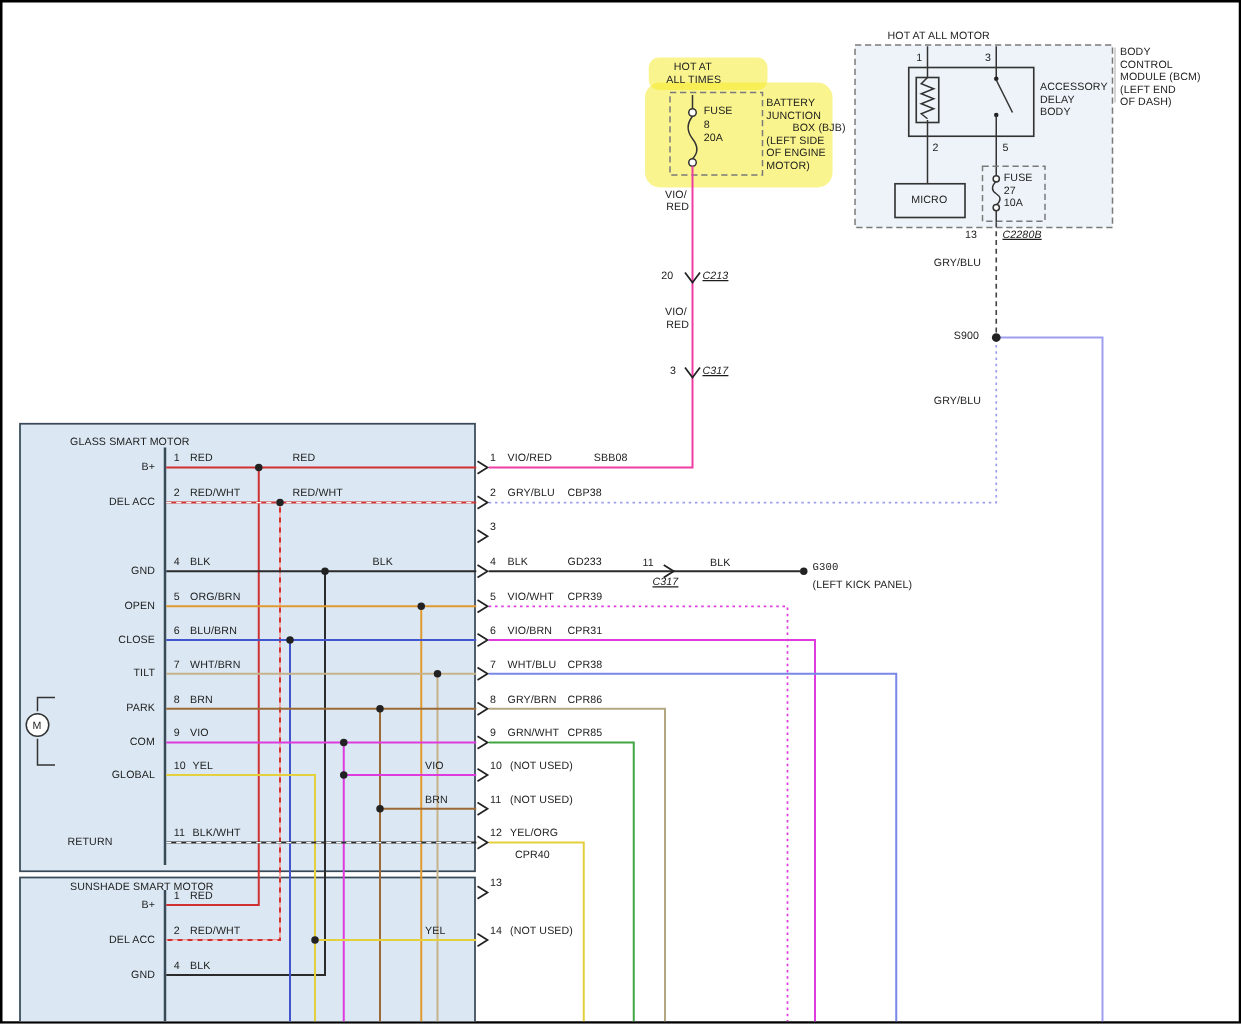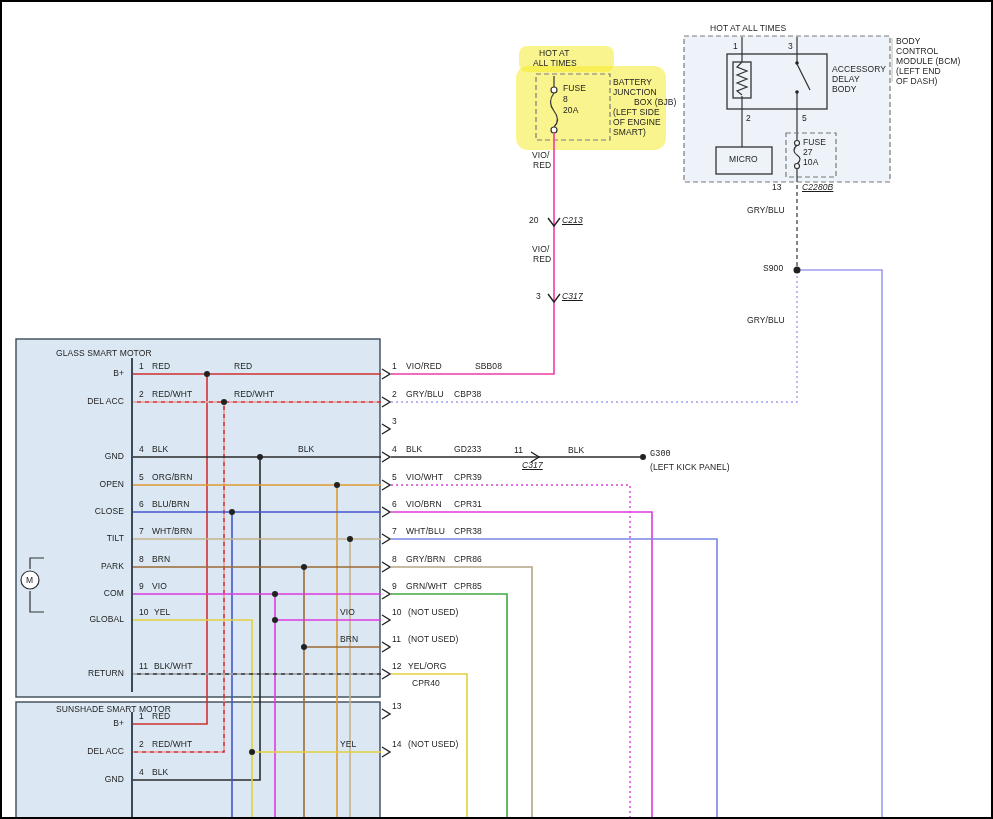"HOT AT ALL TIMES" span.lbl { text: TIMES -> MOTOR }
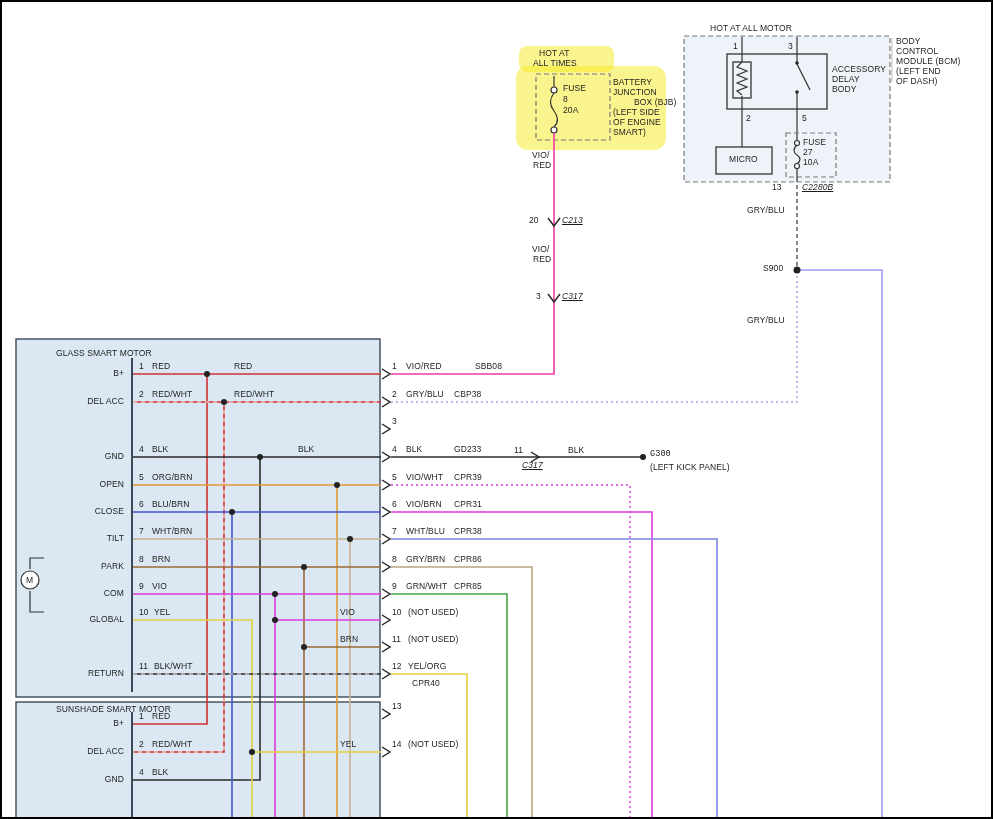"SMART)" span.lbl { text: SMART -> MOTOR }
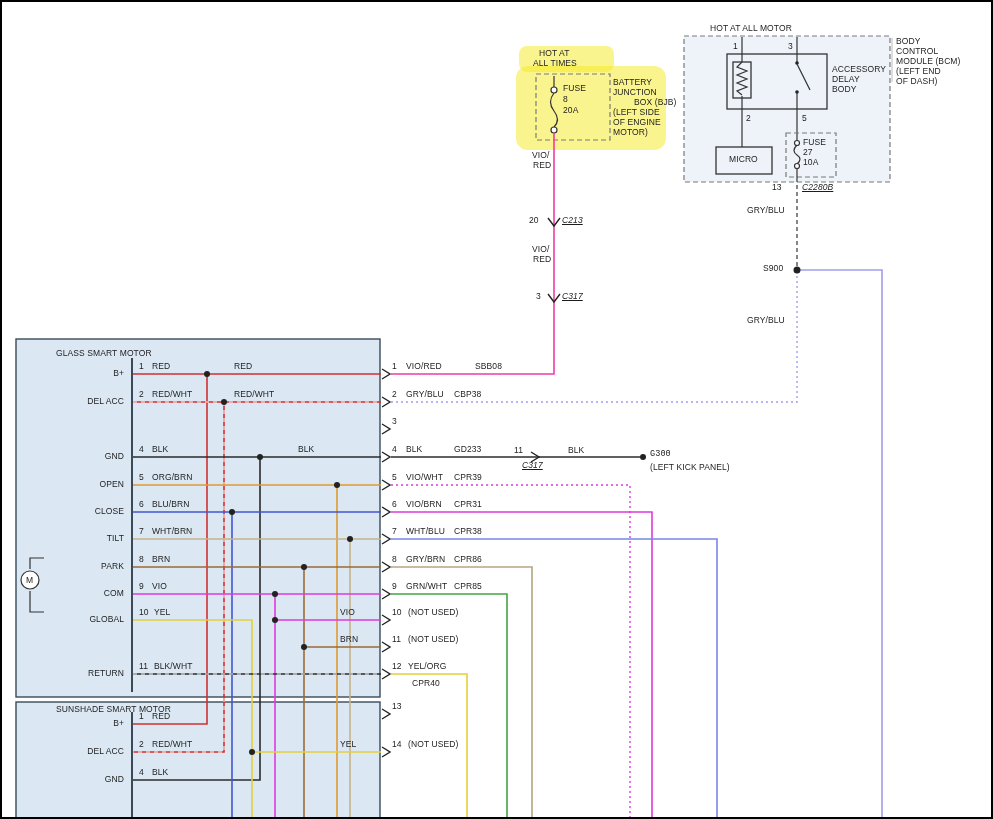"RETURN" span.lbl { text-align: right -> none }
